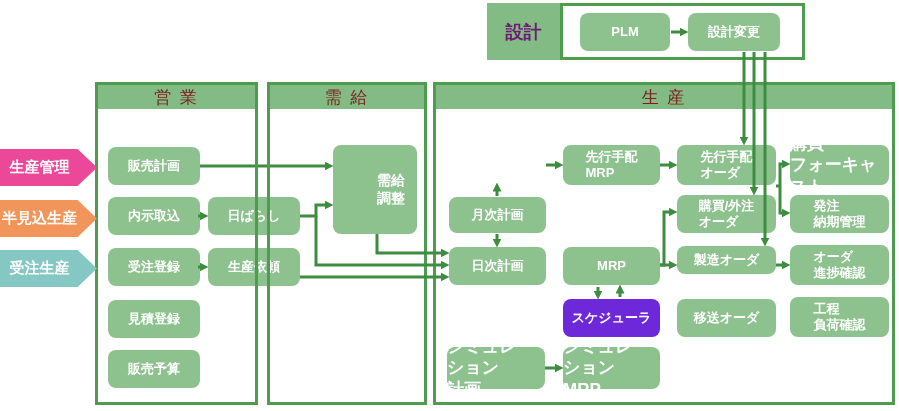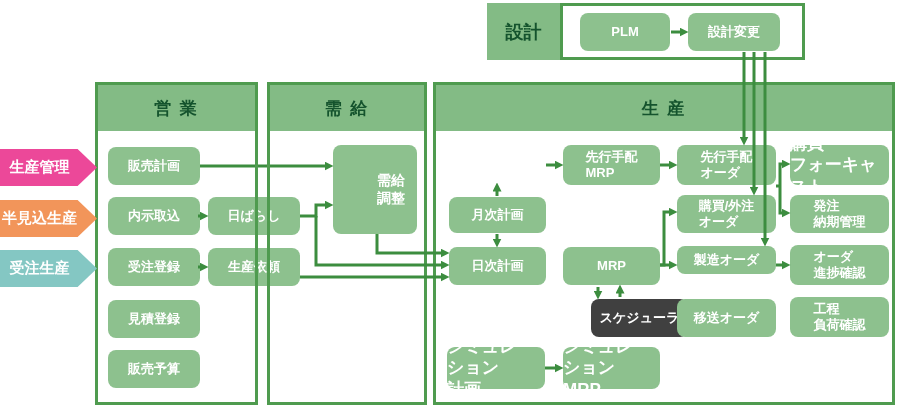"設計" .design-label { color: #14532d -> #701a75 }
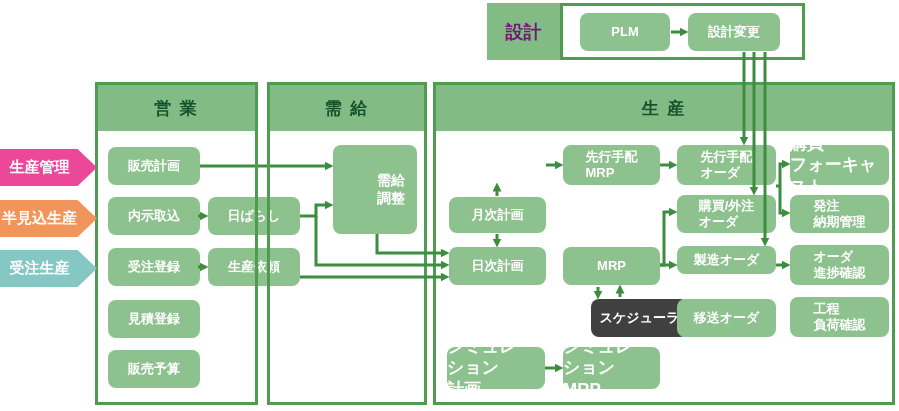"営 業" .section-header { color: #14532d -> #7f1d1d; font-weight: bold -> normal; height: 46px -> 24px }
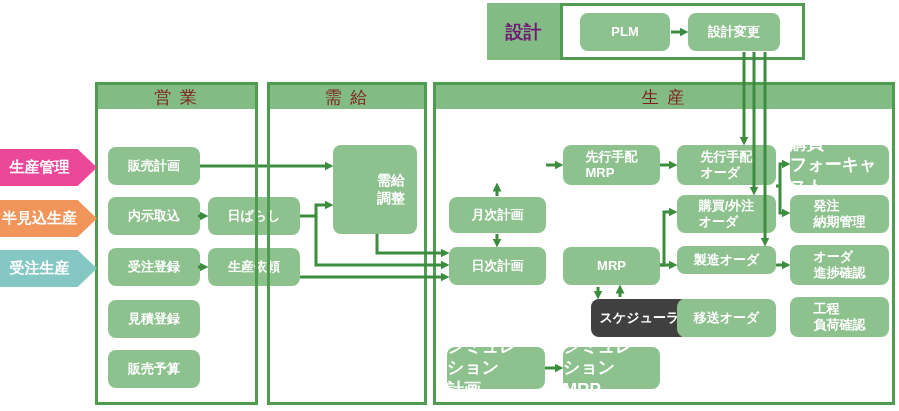"スケジューラ" .node.gray { background: #404040 -> #6d28d9; margin-left: 28px -> none }
